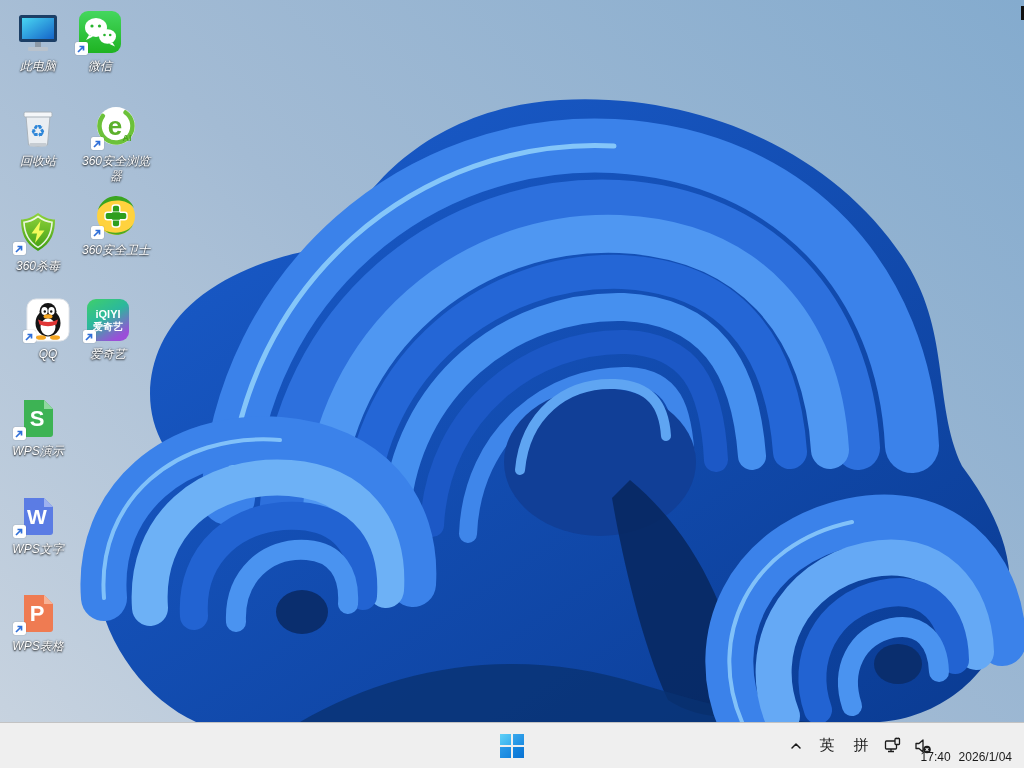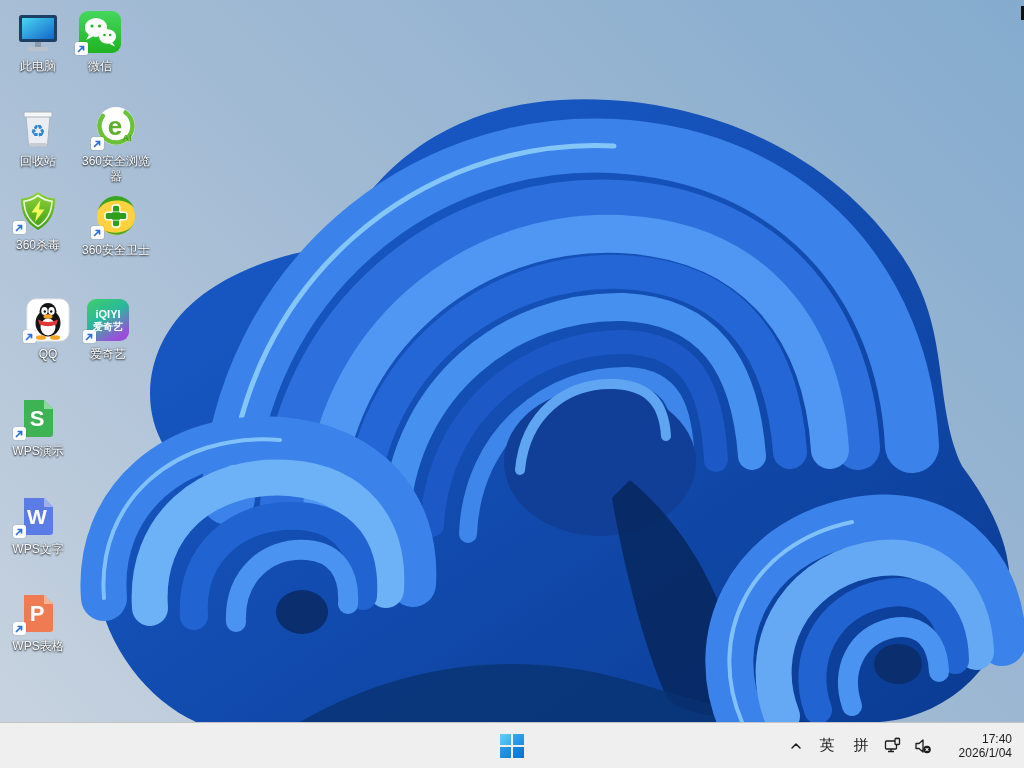"此电脑" .icon-label { font-style: none -> italic }
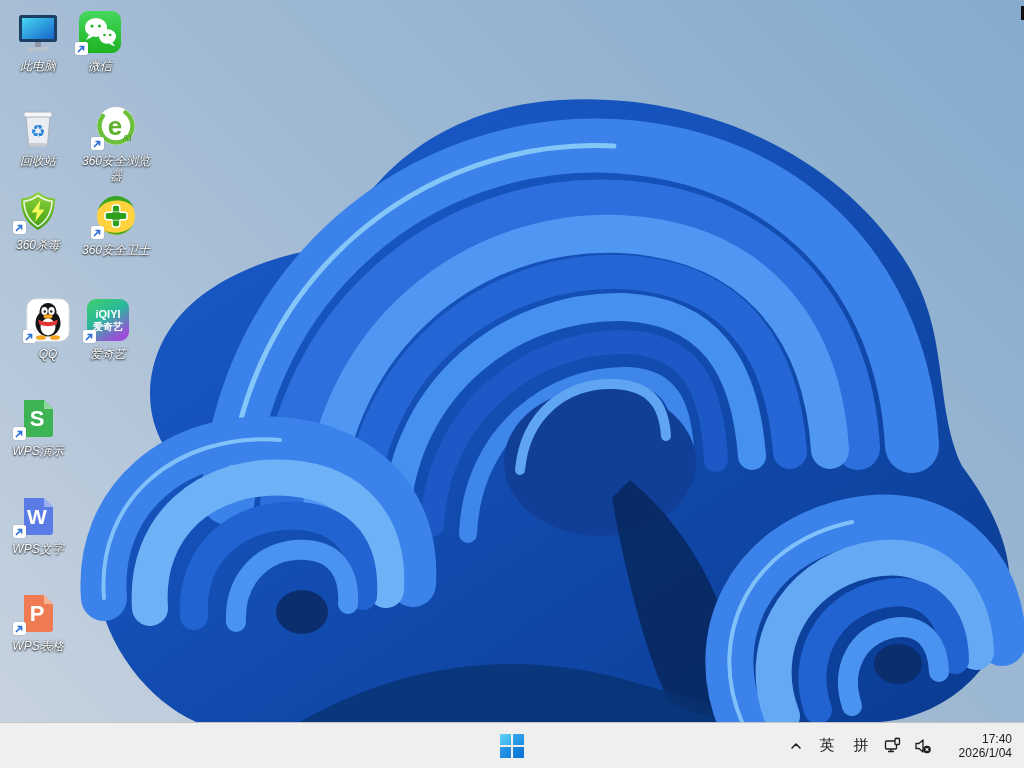"360杀毒" div.icon-cell { top: 187px -> 208px }
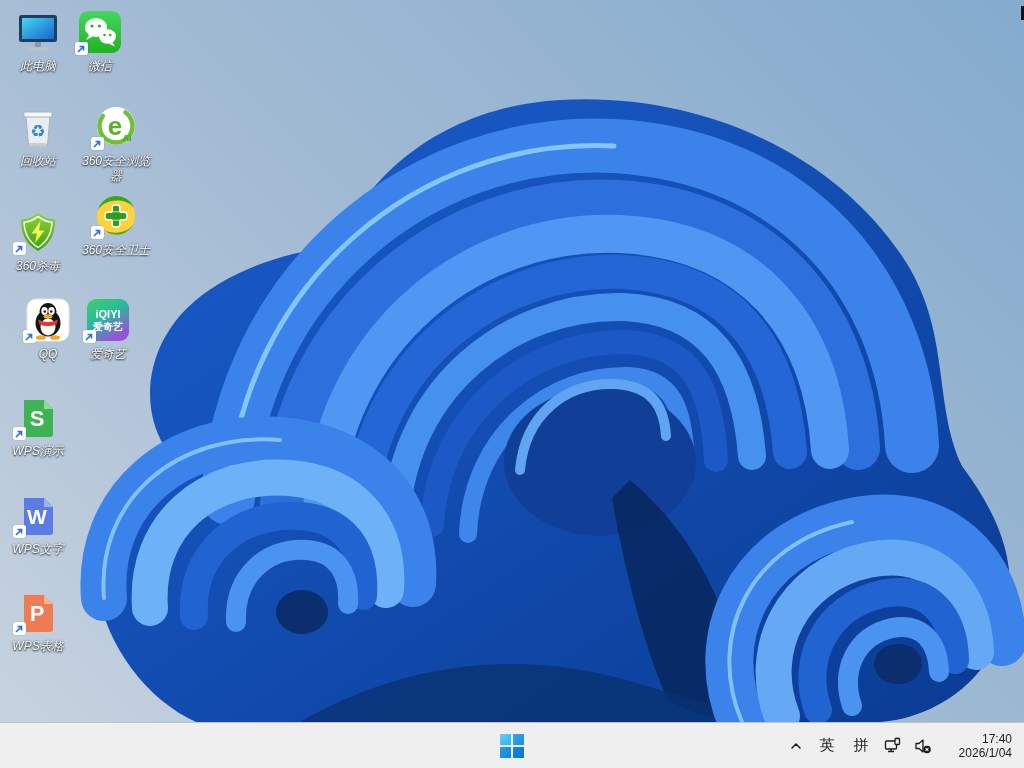"17:40" .clock { flex-direction: column -> row; gap: none -> 8px; justify-content: center -> flex-end }
